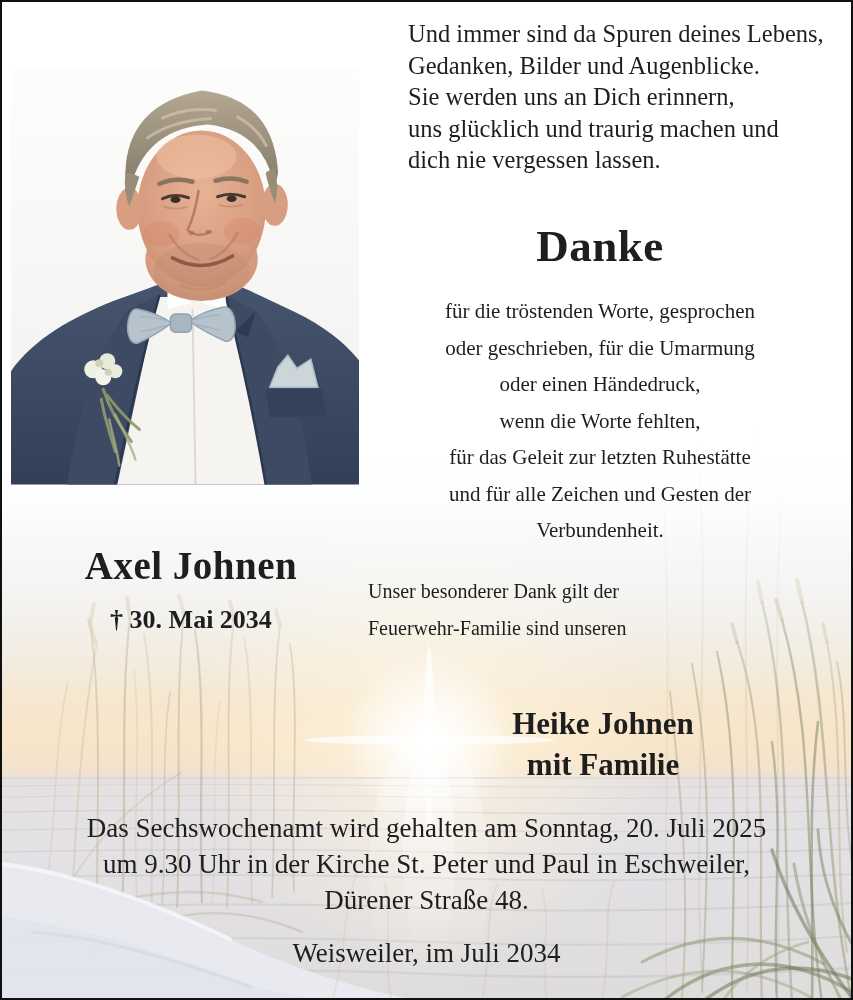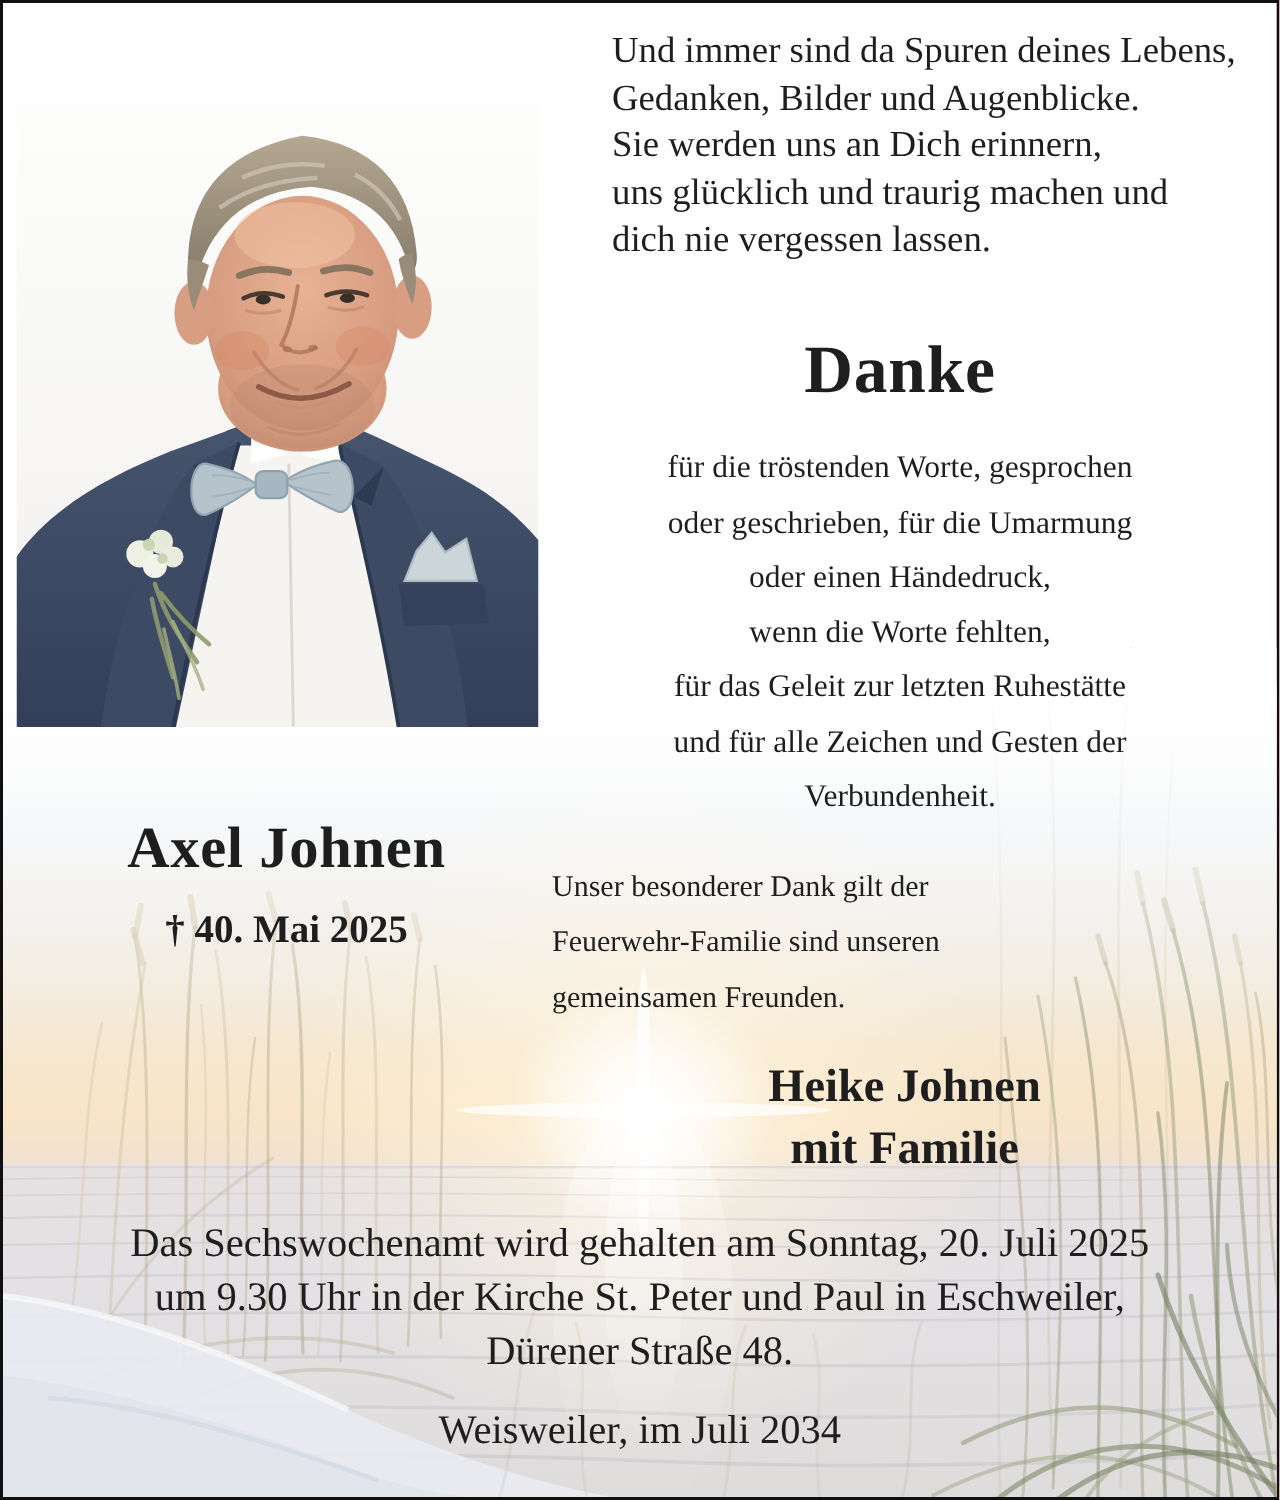"Und immer sind da Spuren" .card { background: #fca5a5 -> #84cc16 }
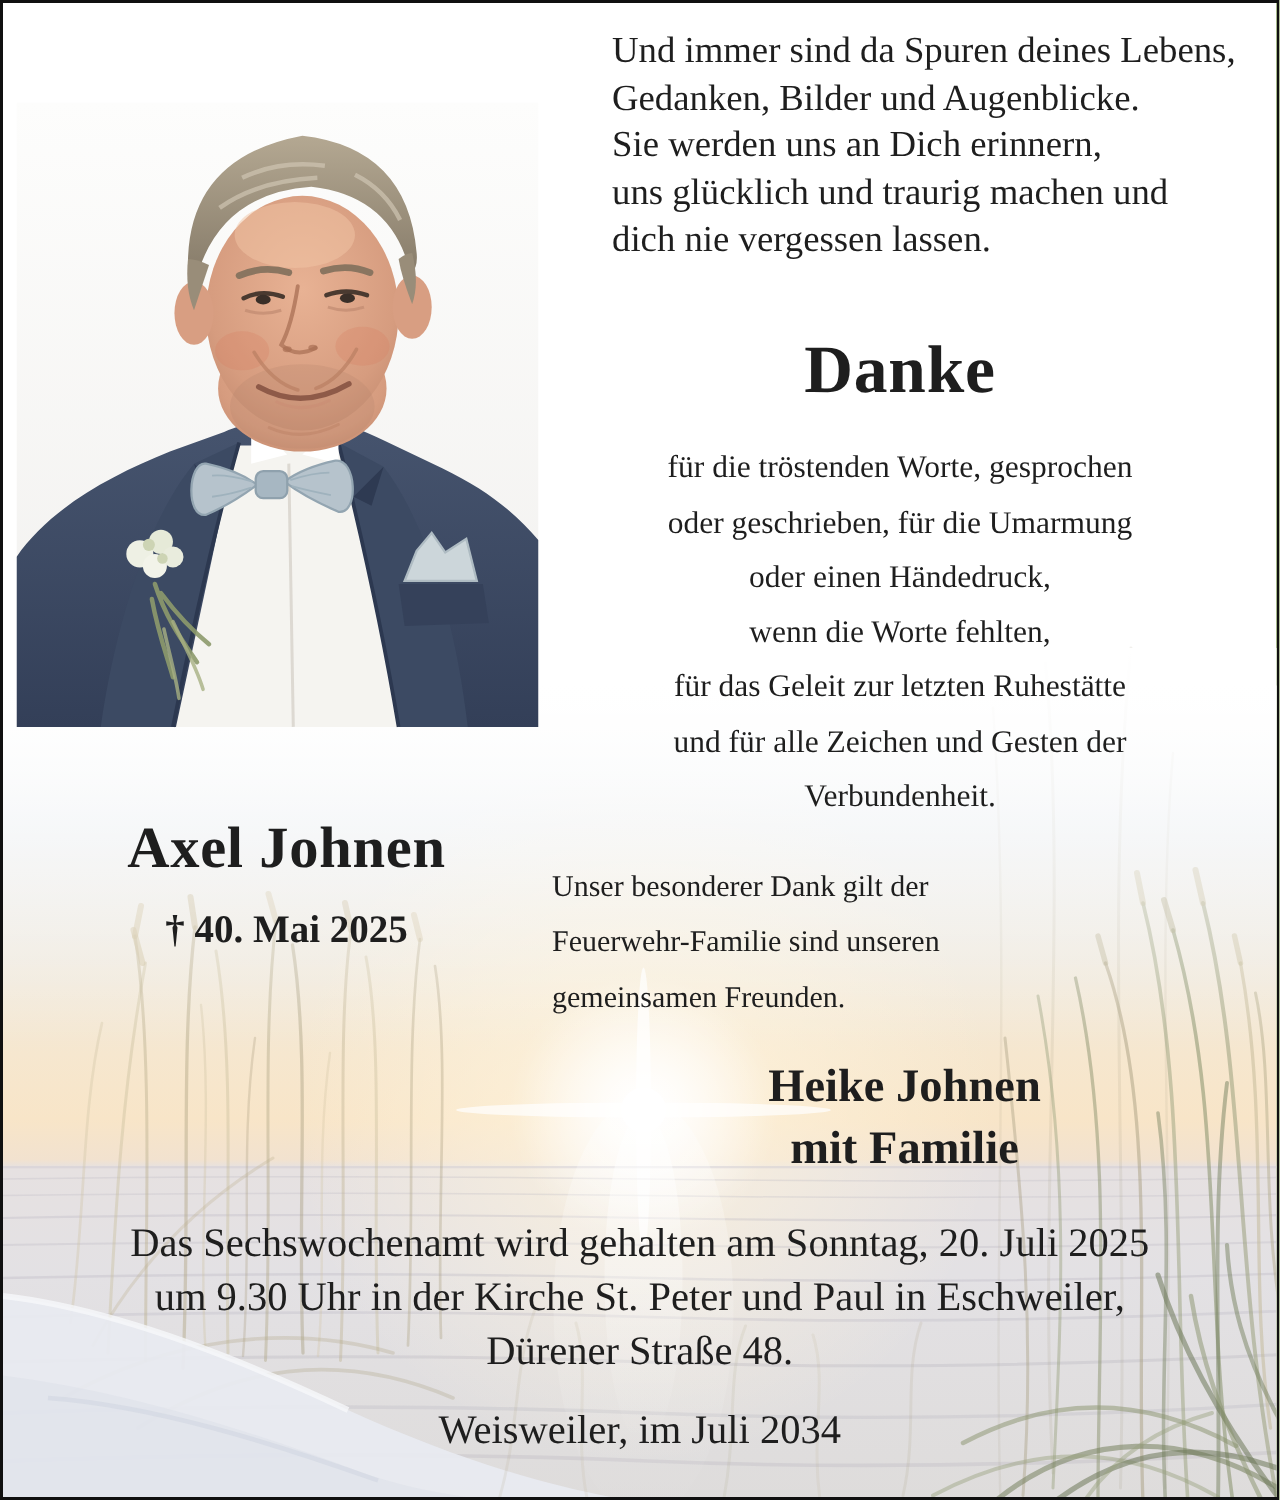"† 40. Mai 2025" div.death-date { text: 40. Mai 2025 -> 30. Mai 2034 }
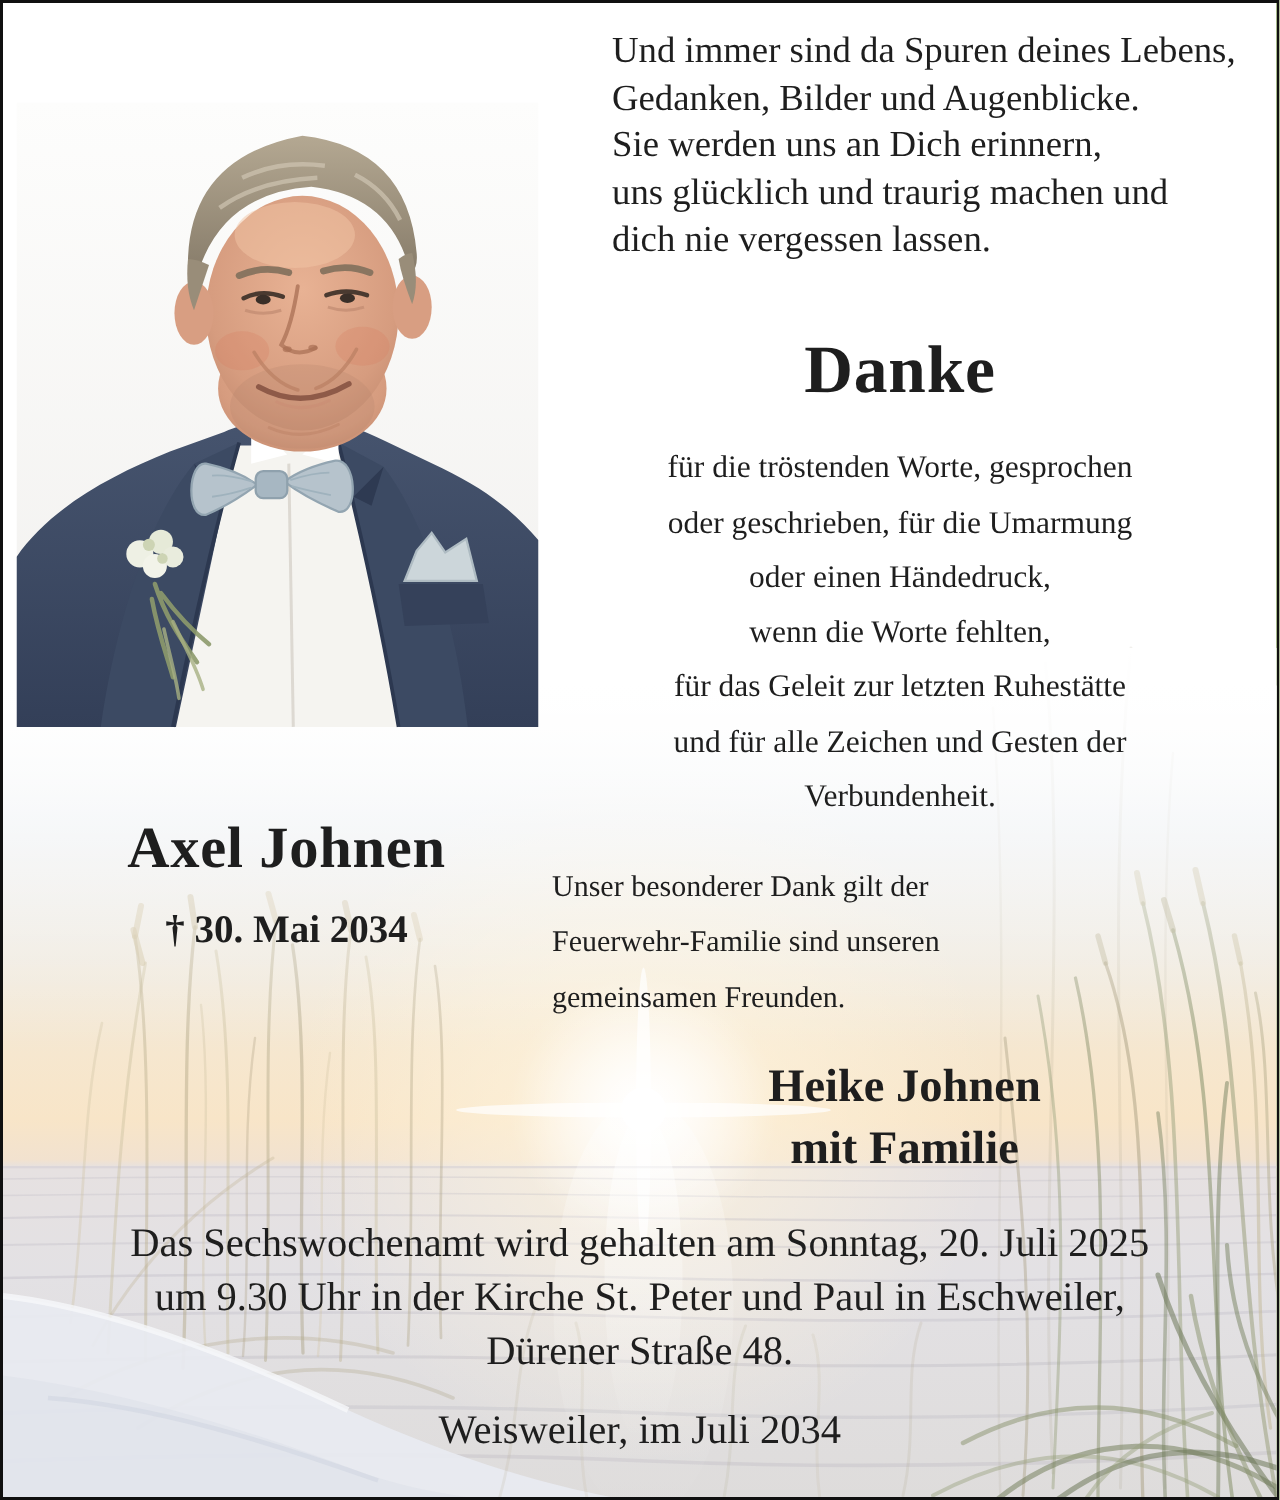"gemeinsamen Freunden." div.line { html: <div>gemeinsamen Freunden.</div> -> none }
